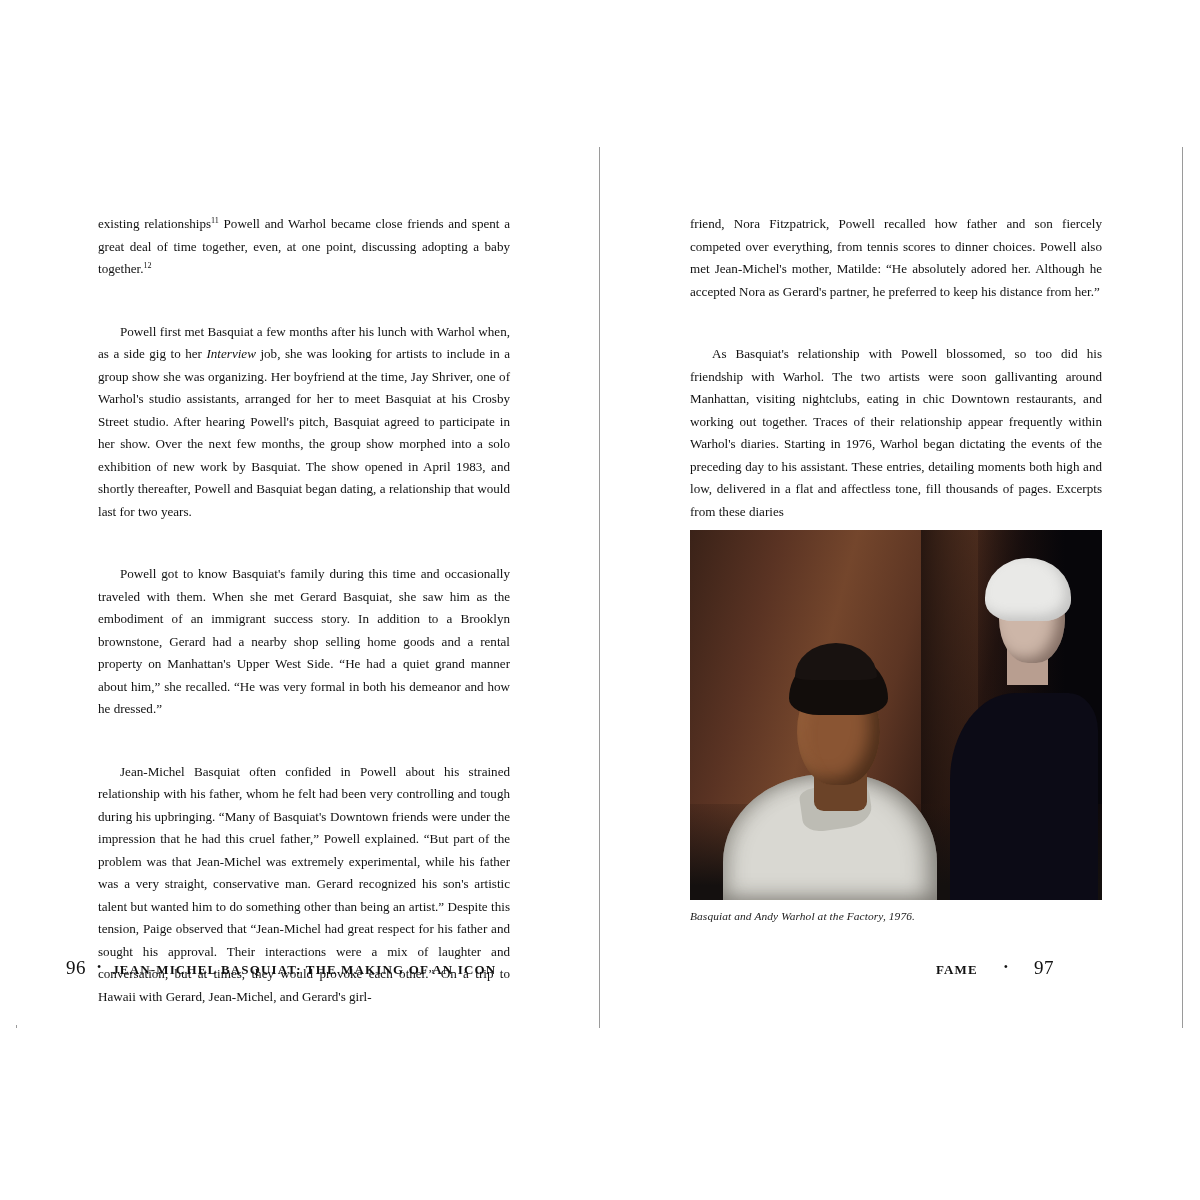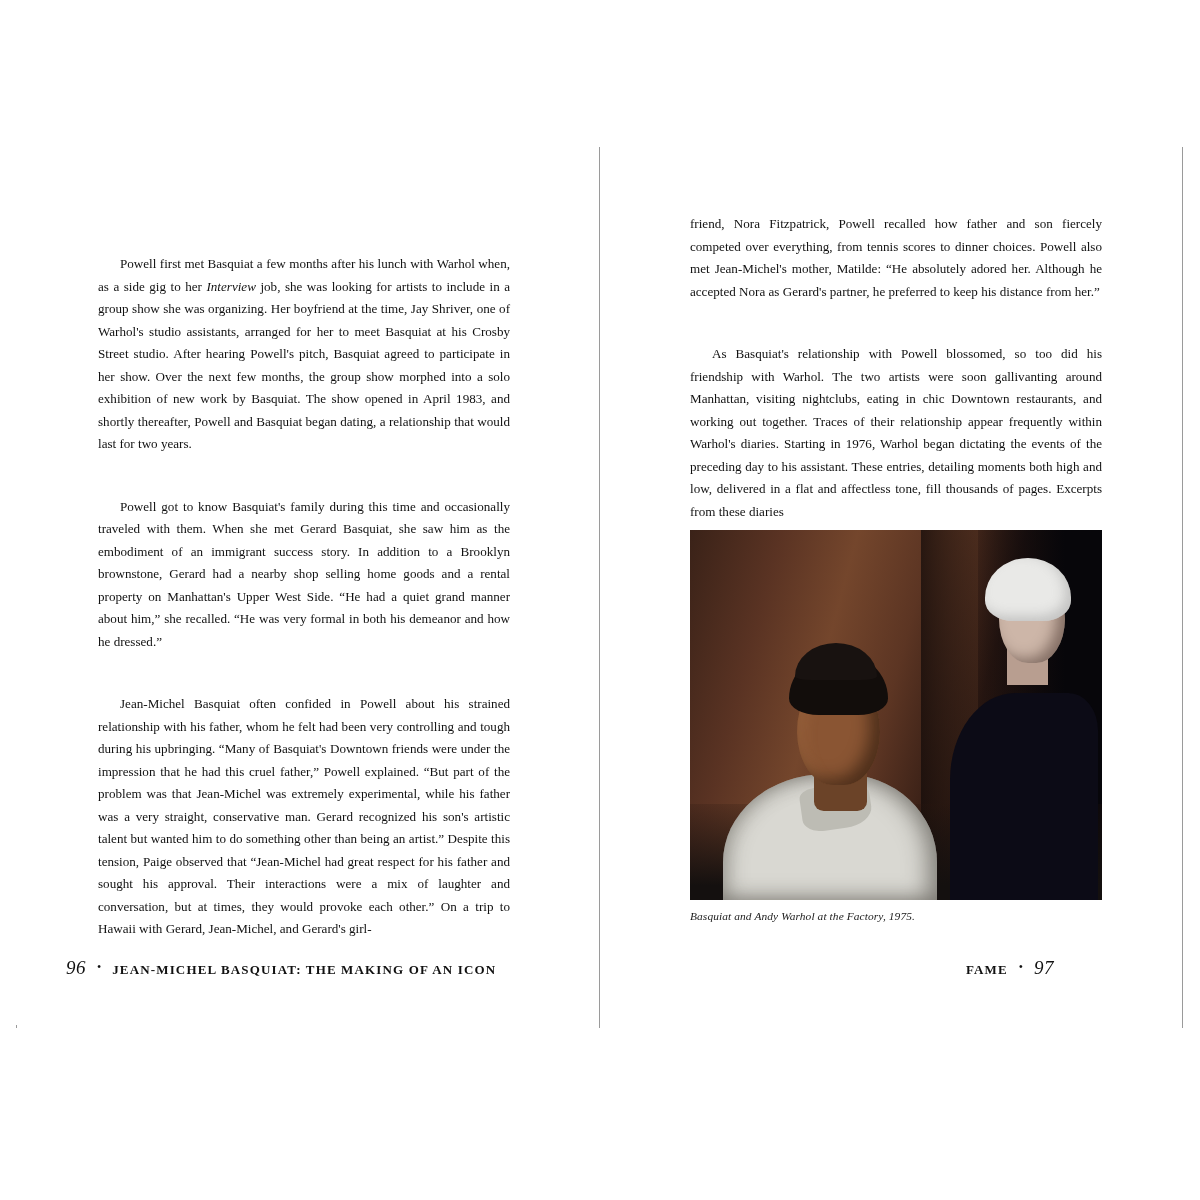"existing relationships11 Powell and" p { html: none -> <p> <span>existing relationships</span><sup>11</sup><span> Powell and Warhol became close friends and spent a great deal of time together, even, at one point, discussing adopting a baby together.</span><sup>12</sup> </p> }
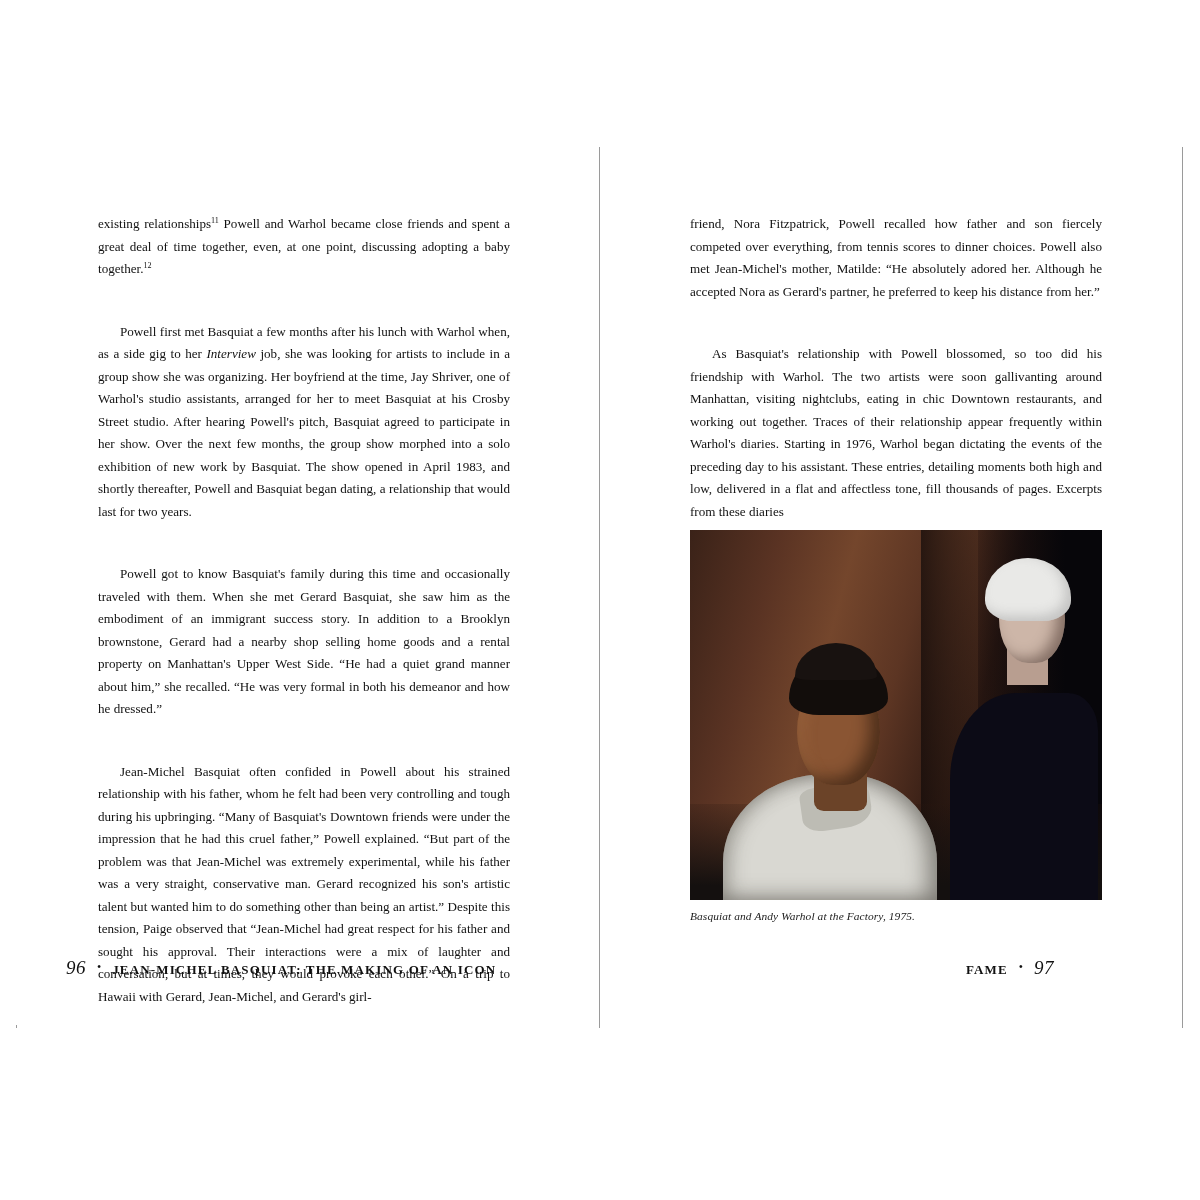"Basquiat and Andy Warhol at" div.figure-caption { text: 1975 -> 1976 }
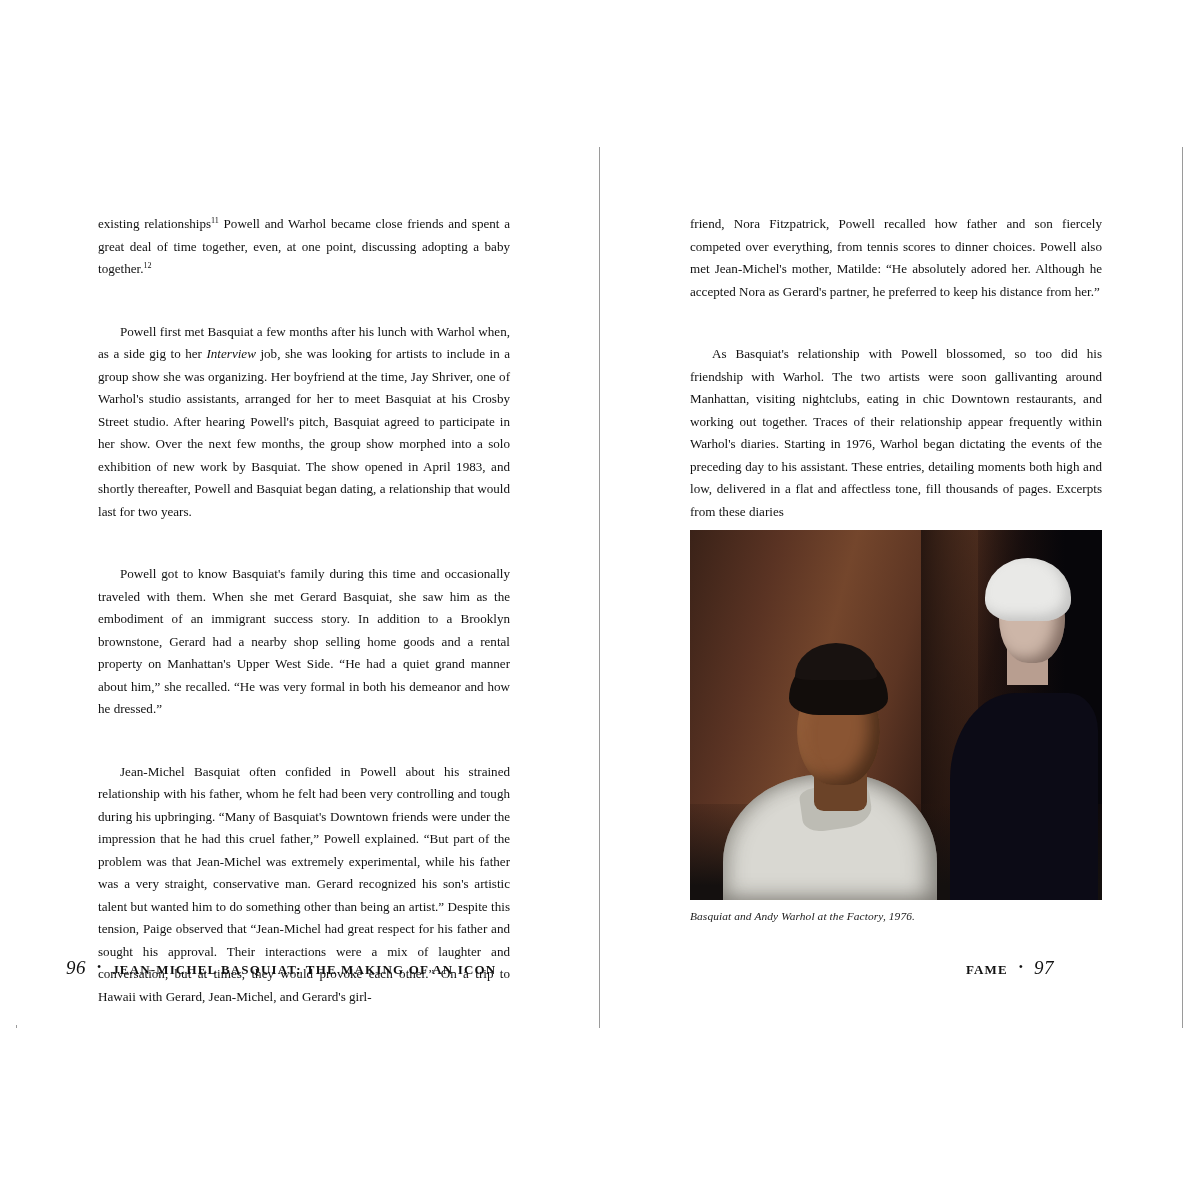"96" .folio-num { font-style: italic -> none }
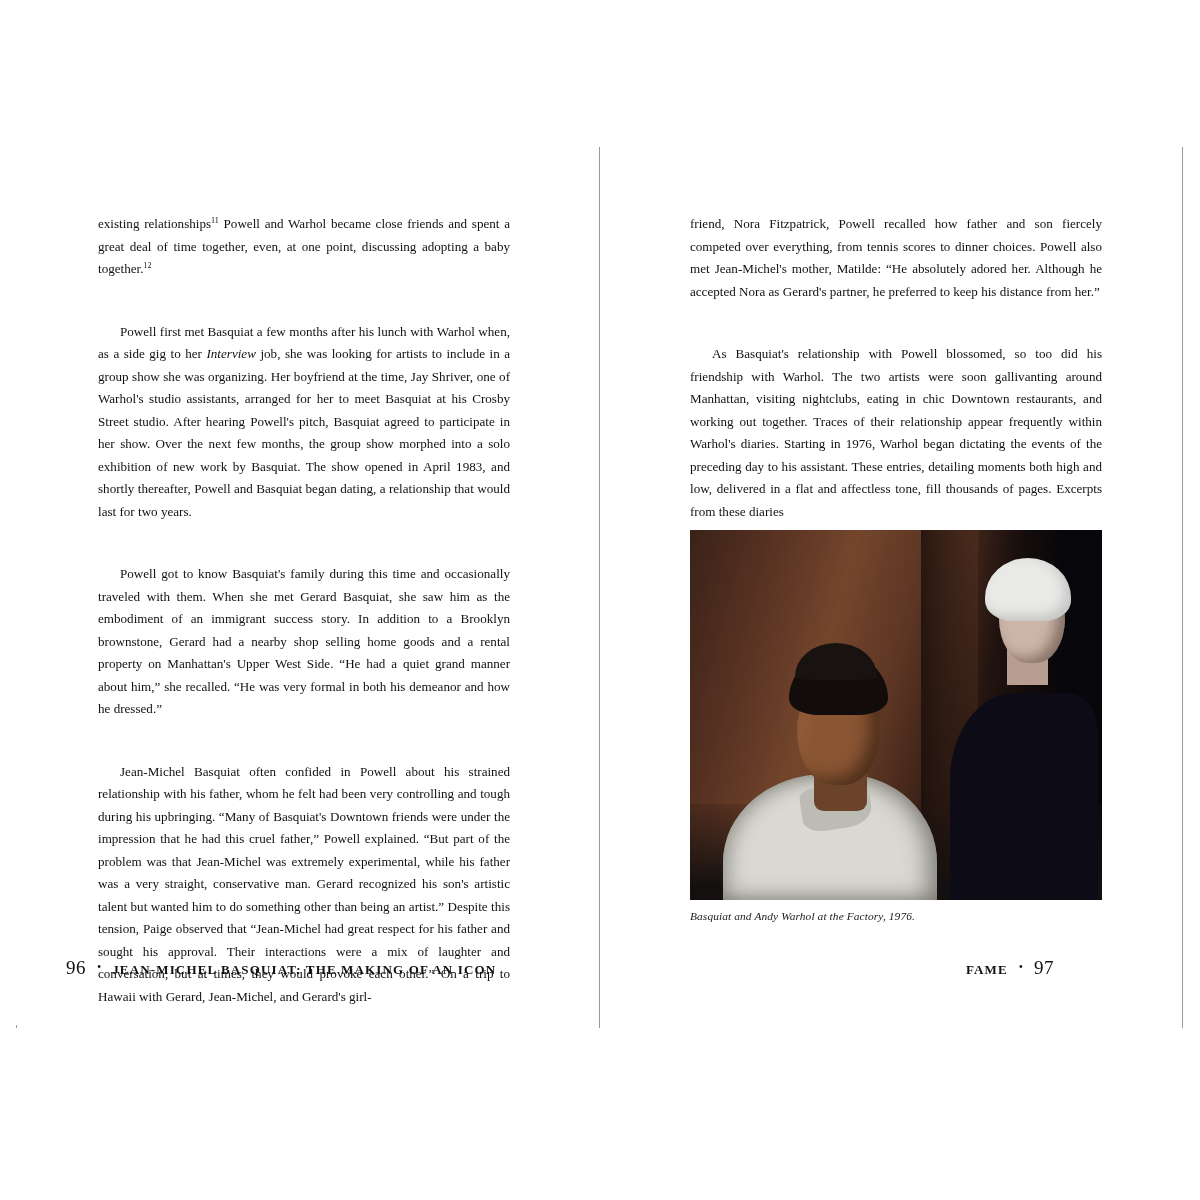"FAME" .folio-right { gap: 11px -> 26px }
